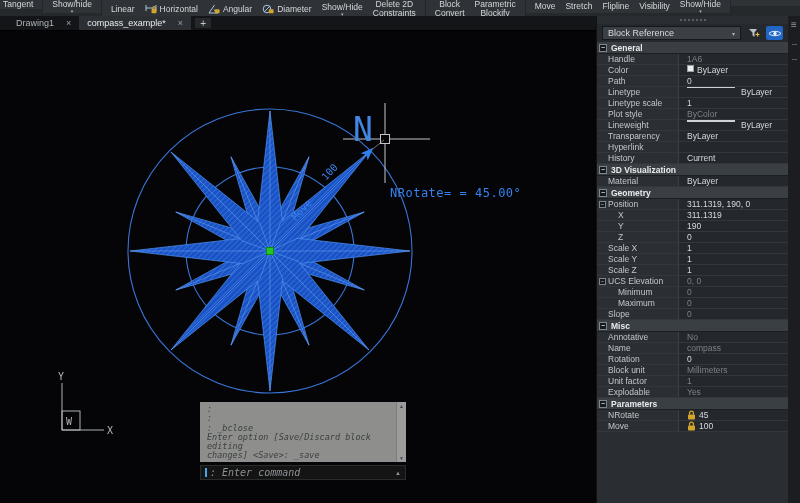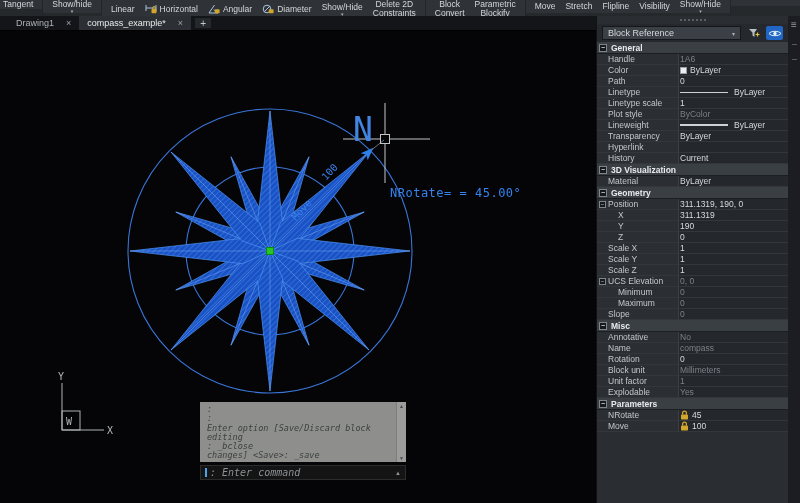"1A6" .pvalue { align-items: center -> flex-start; padding-left: 1px -> 8px }
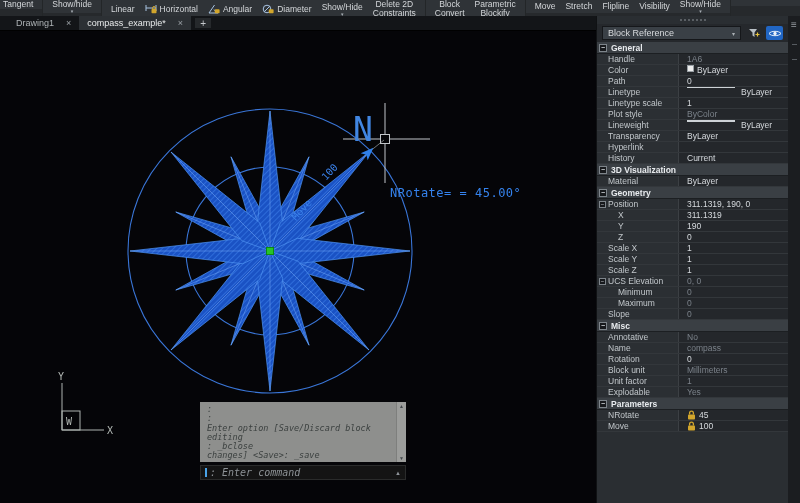"Enter option [Save/Discard block editing" div.cline { order: before ": _bclose" -> after ": _bclose" }
